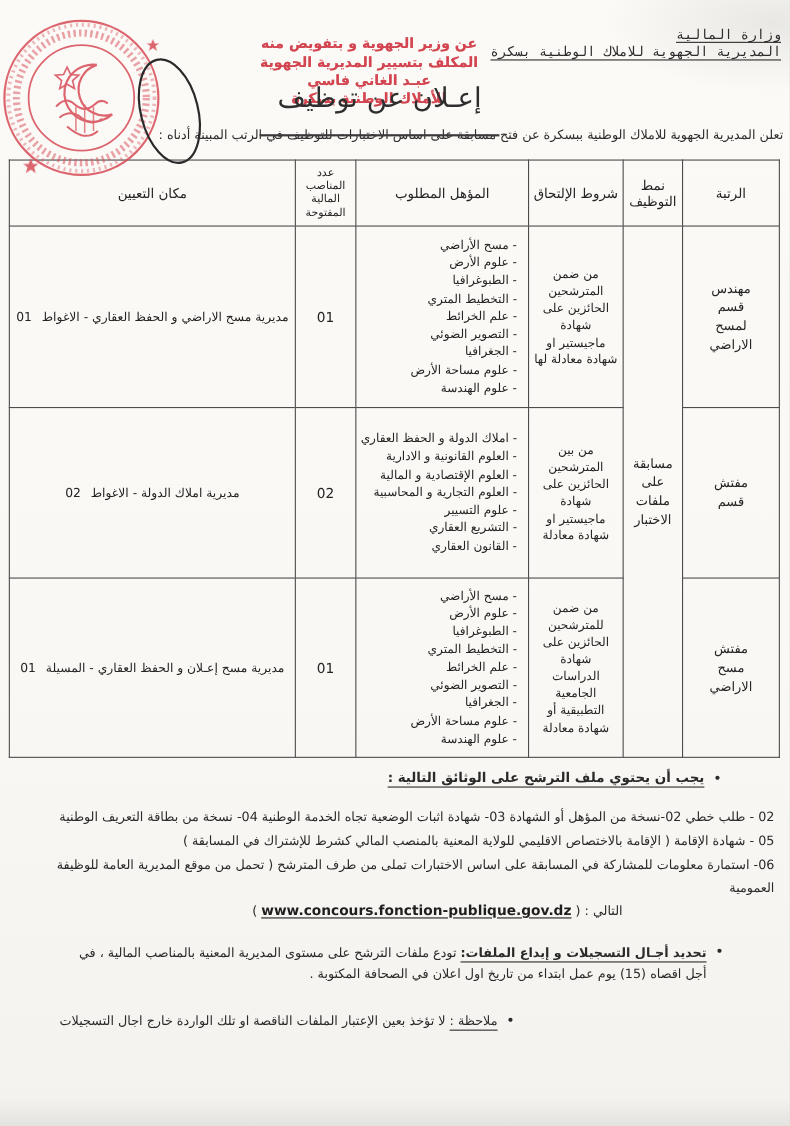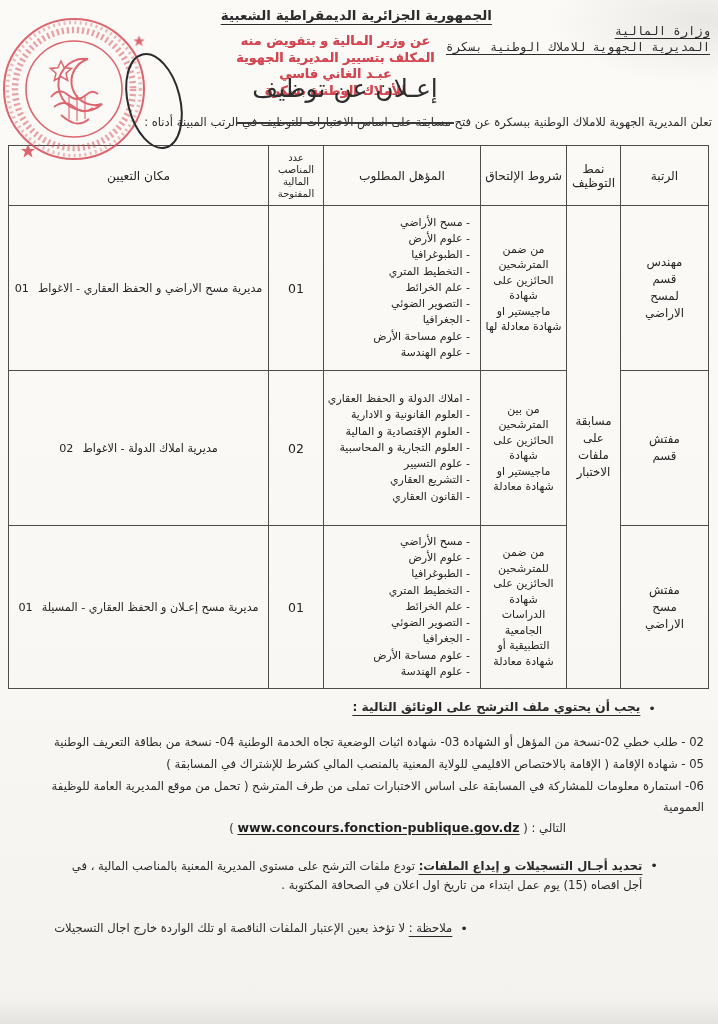"الجمهورية الجزائرية الديمقراطية الشعبية" div.republic-title { html: <div>الجمهورية الجزائرية الديمقراطية الشعبية</div> -> none }
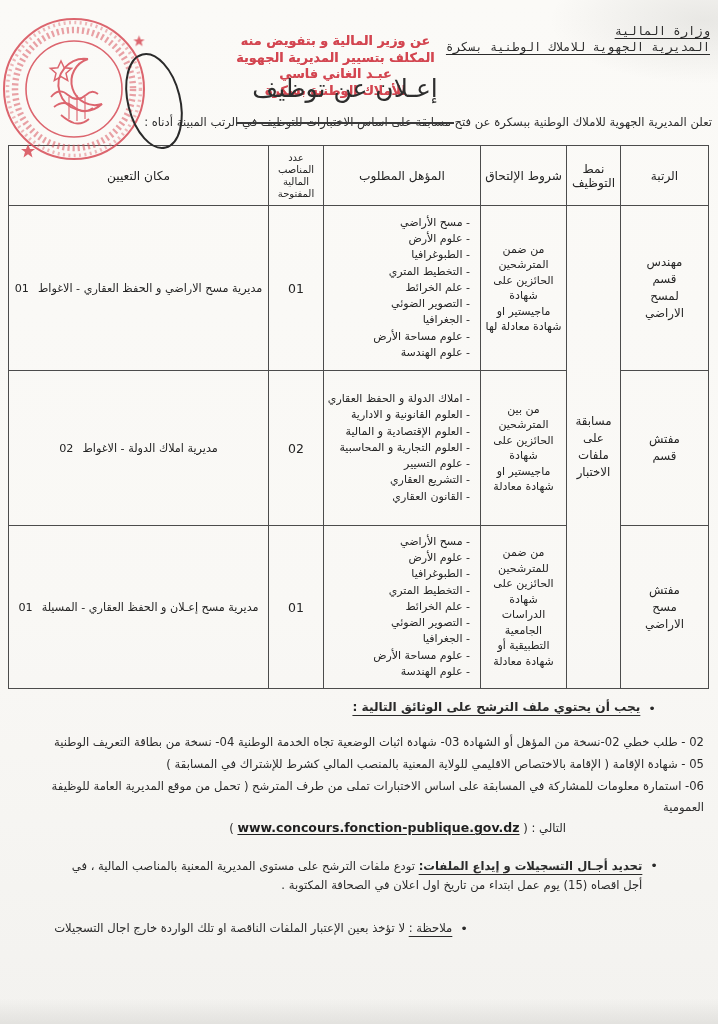"عن وزير المالية و بتفويض" div { text: المالية -> الجهوية }
